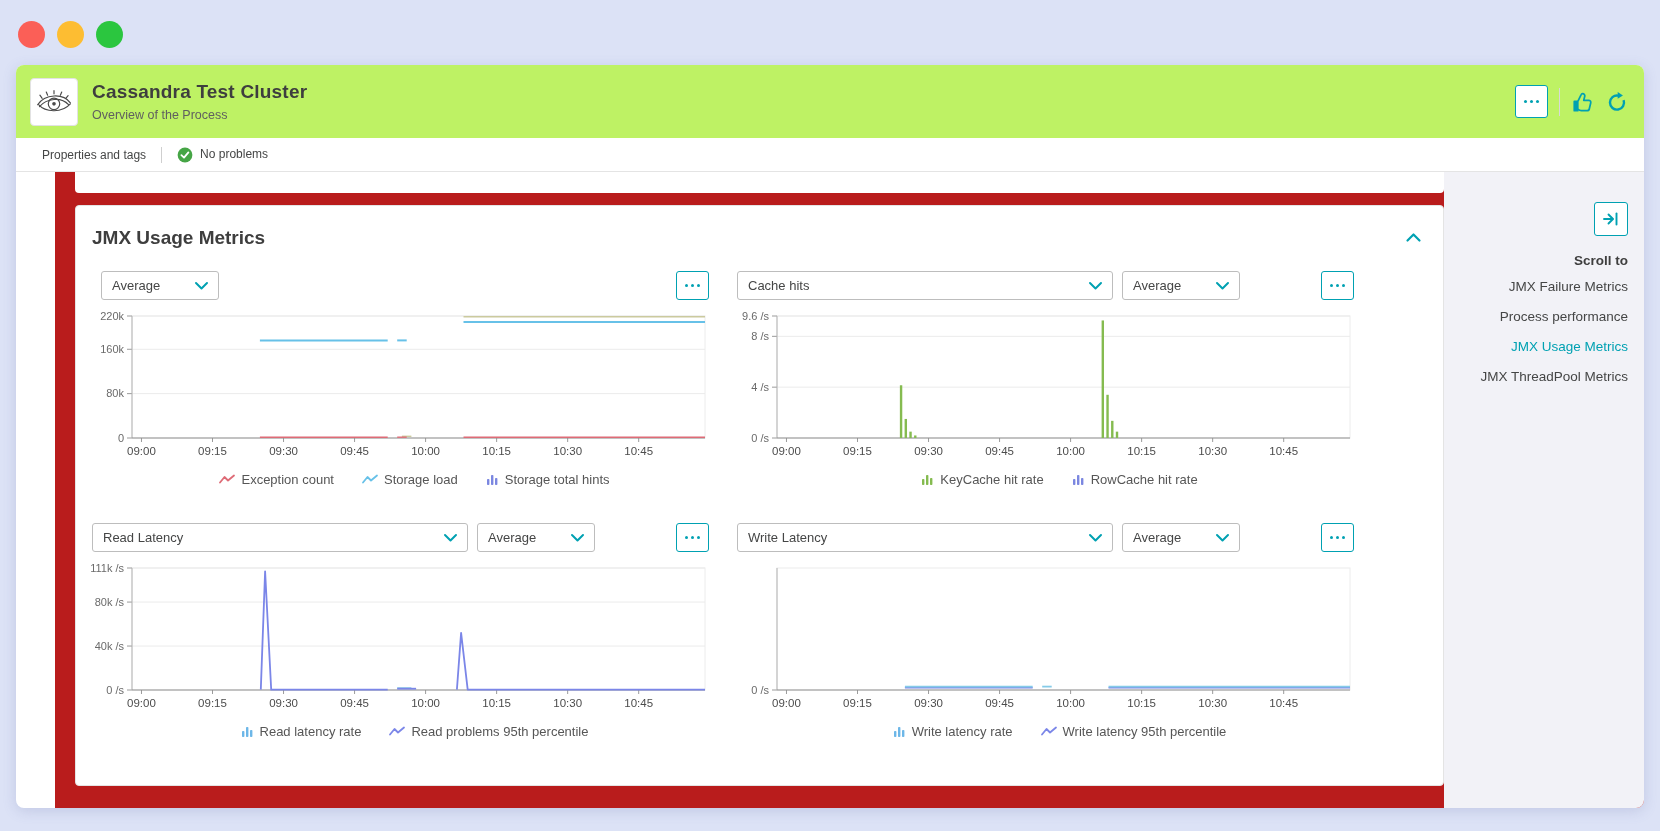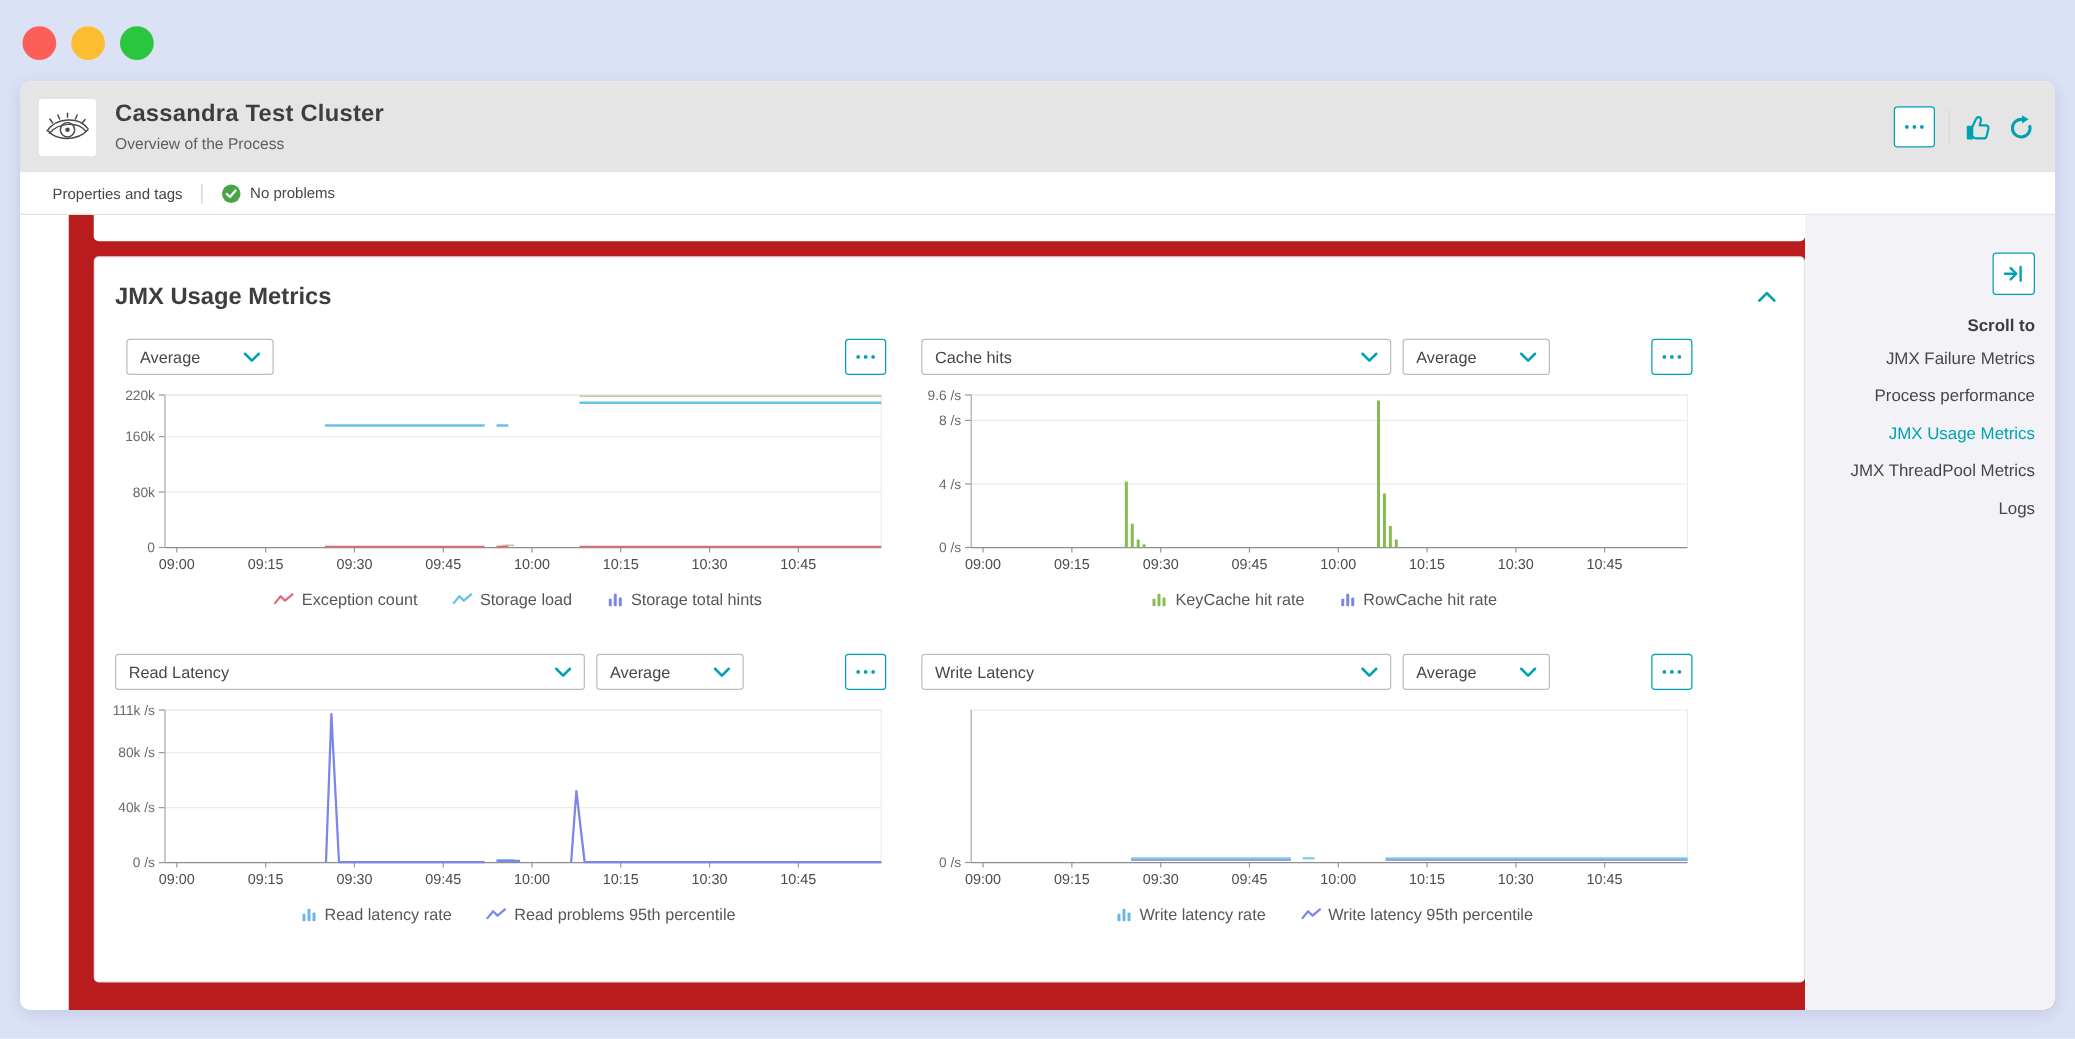"Cassandra Test Cluster" .app-header { background: #e5e5e5 -> #bef264 }
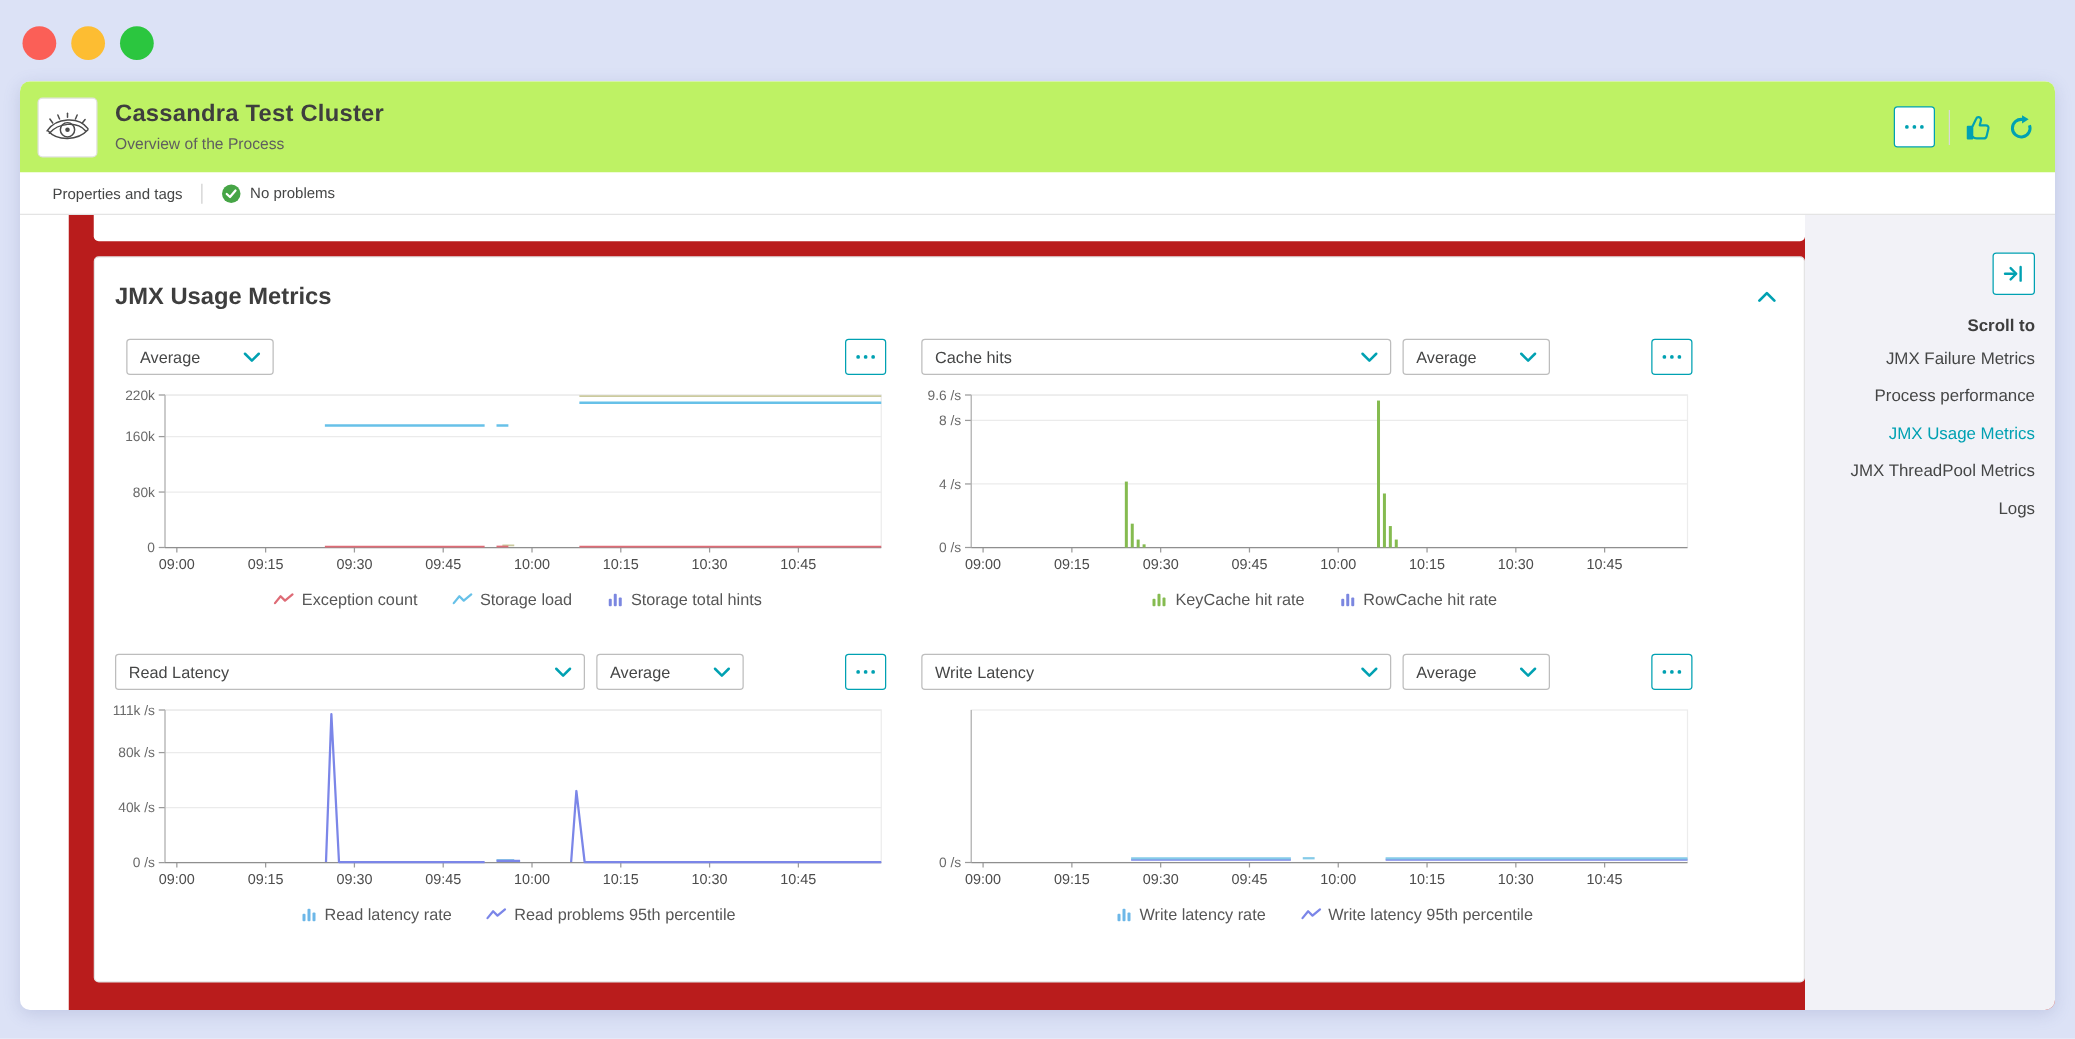"Logs" div.scroll-link { html: <div>Logs</div> -> none }
